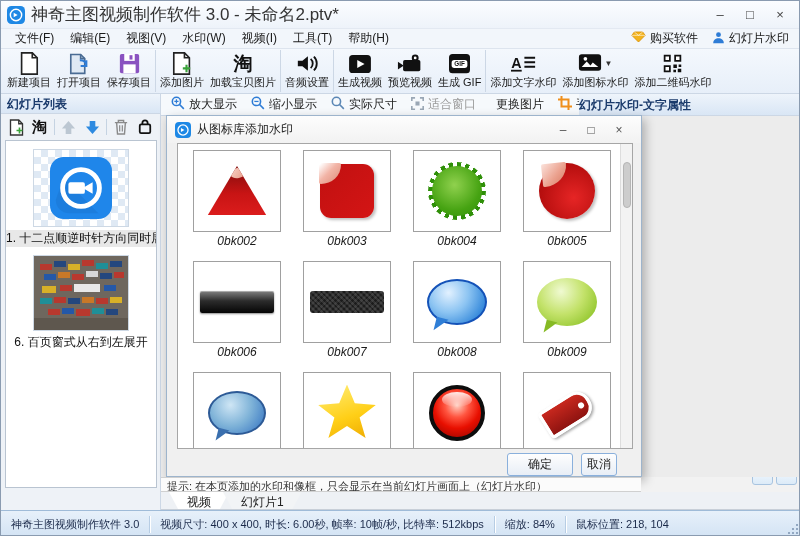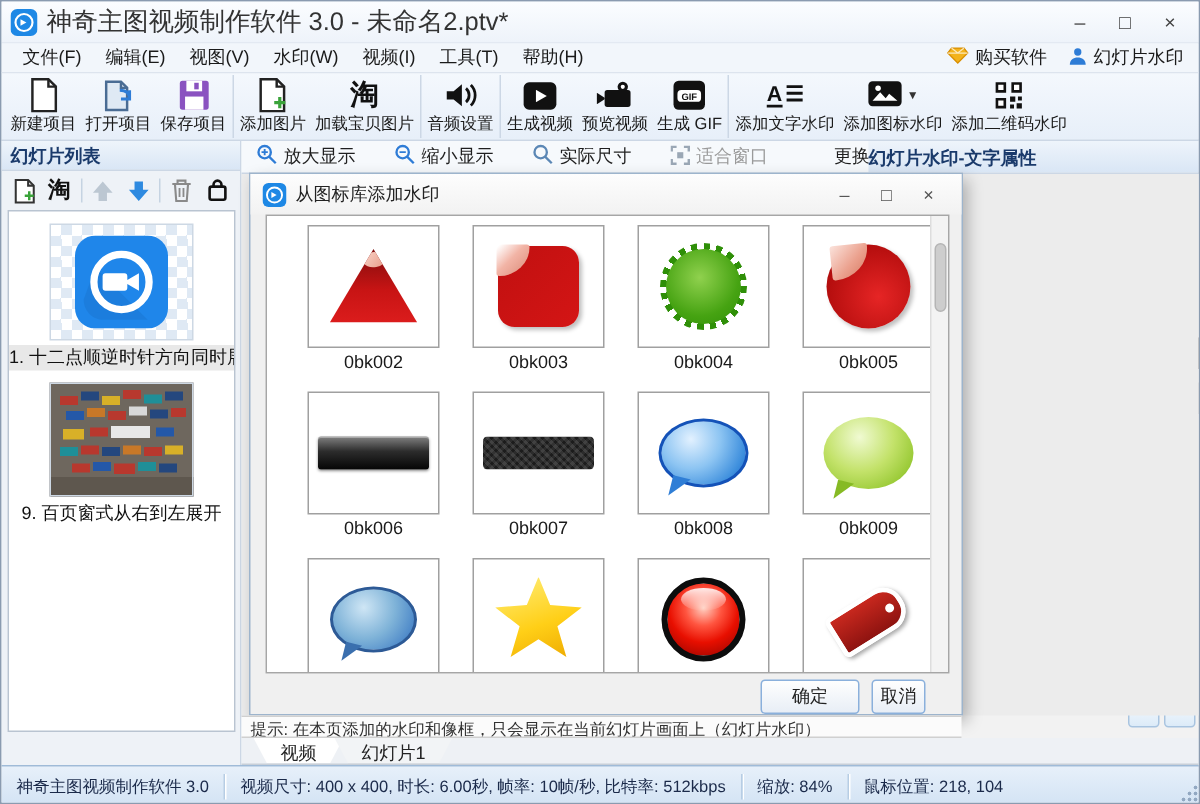"放大显示" .subbar { gap: 14px -> 2px }
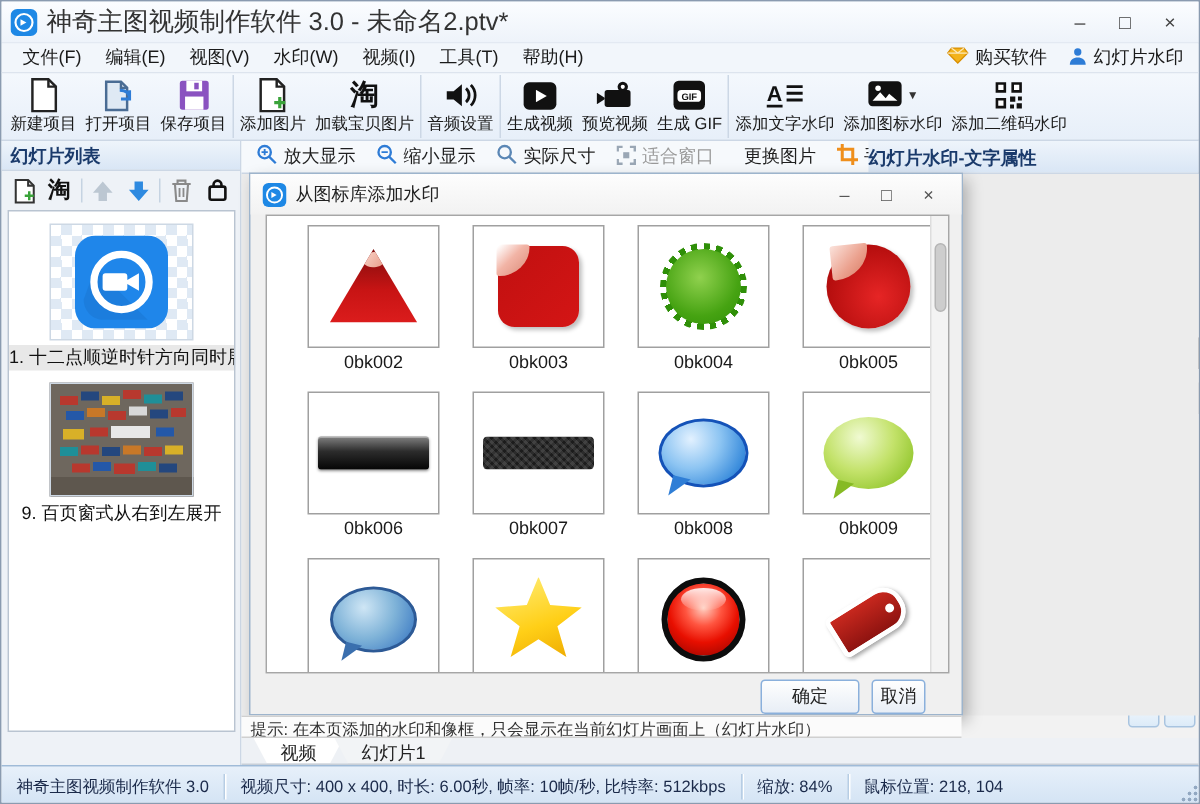"0bk002" .grid { font-style: none -> italic; left: 12px -> 0 }
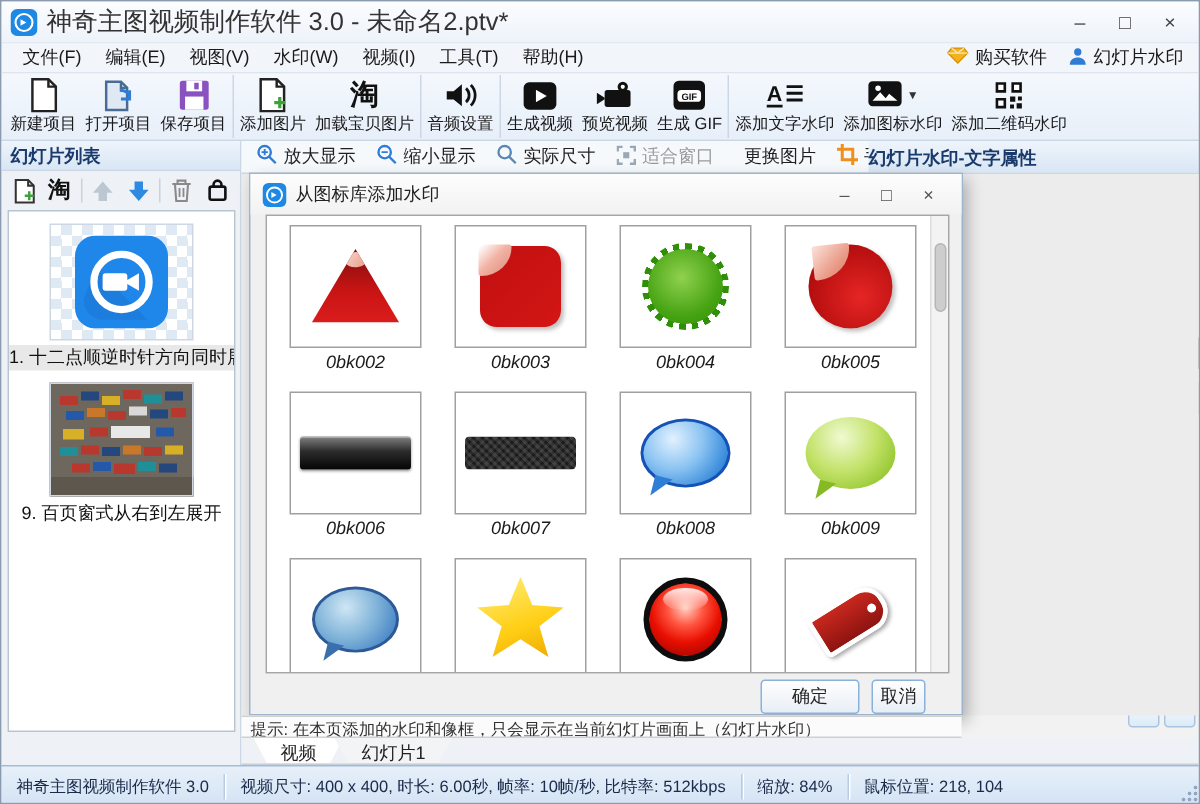"9. 百页窗式从右到左展开" div.slide-cap { text: 9 -> 6 }
